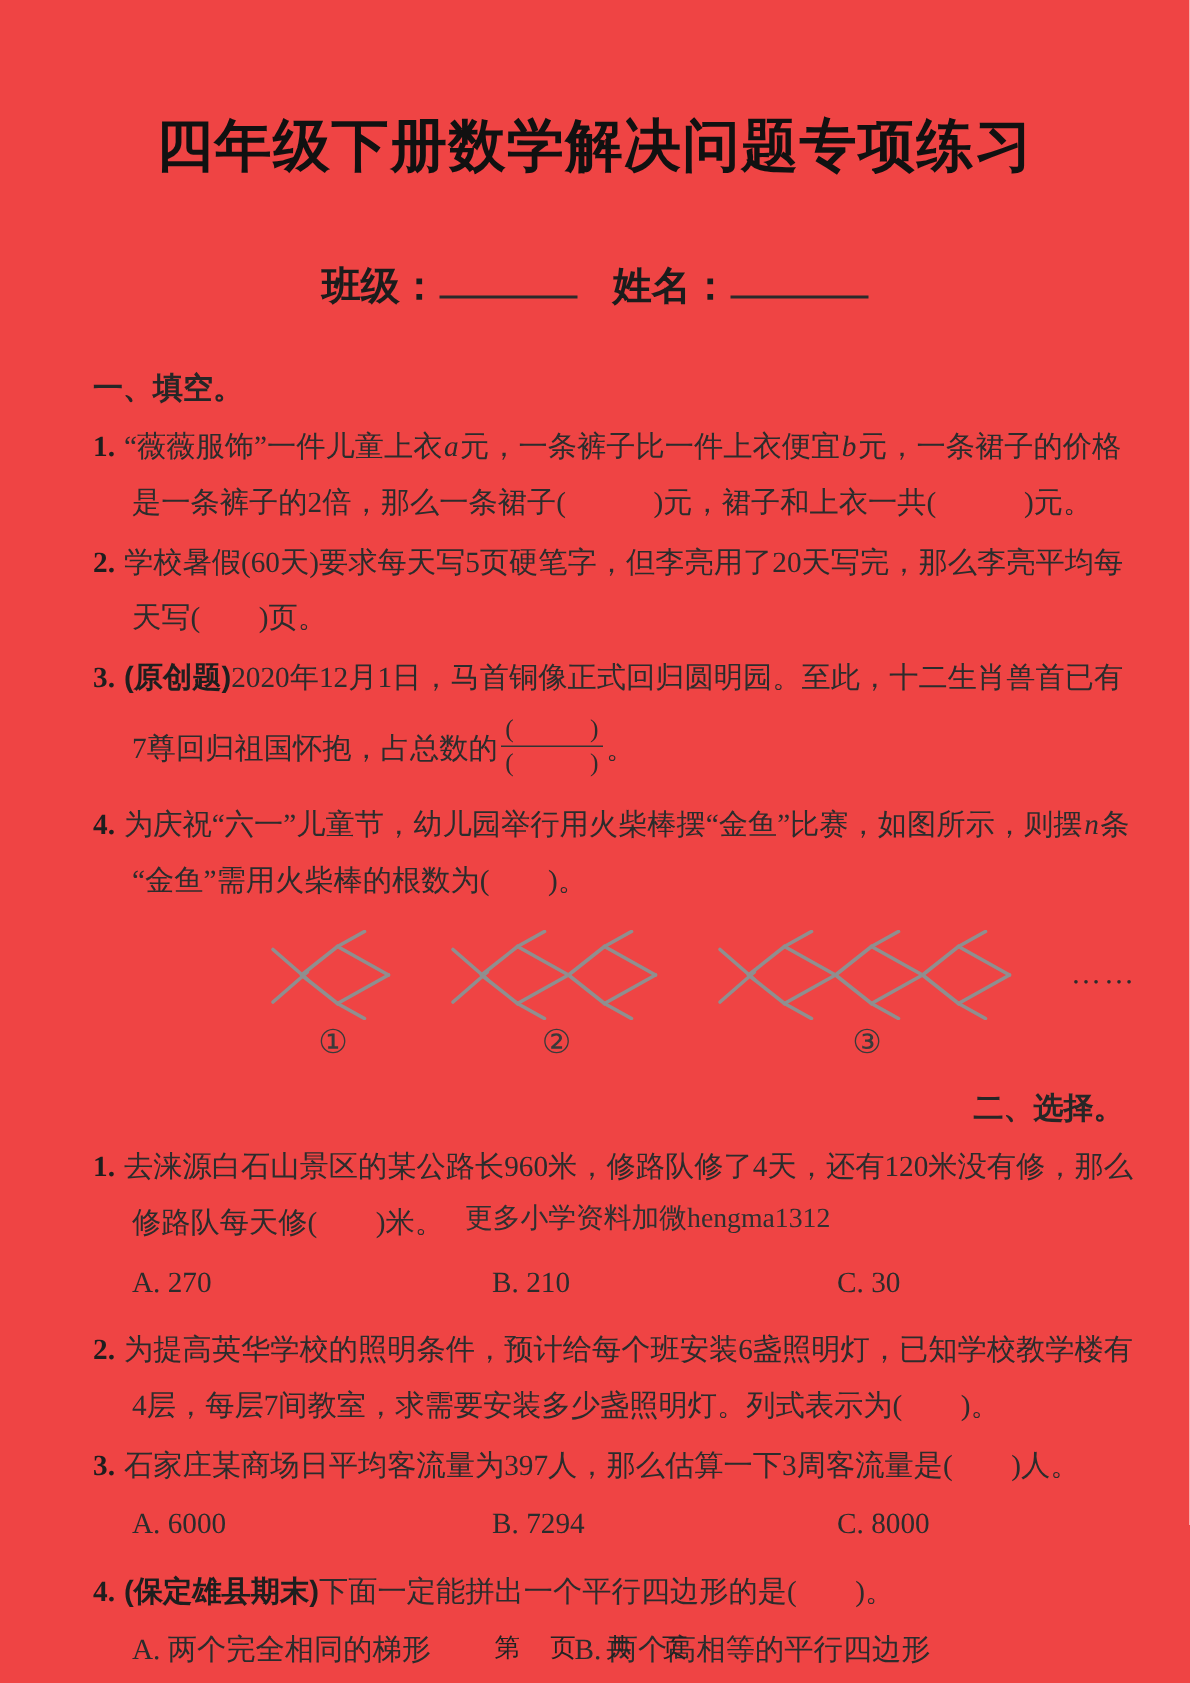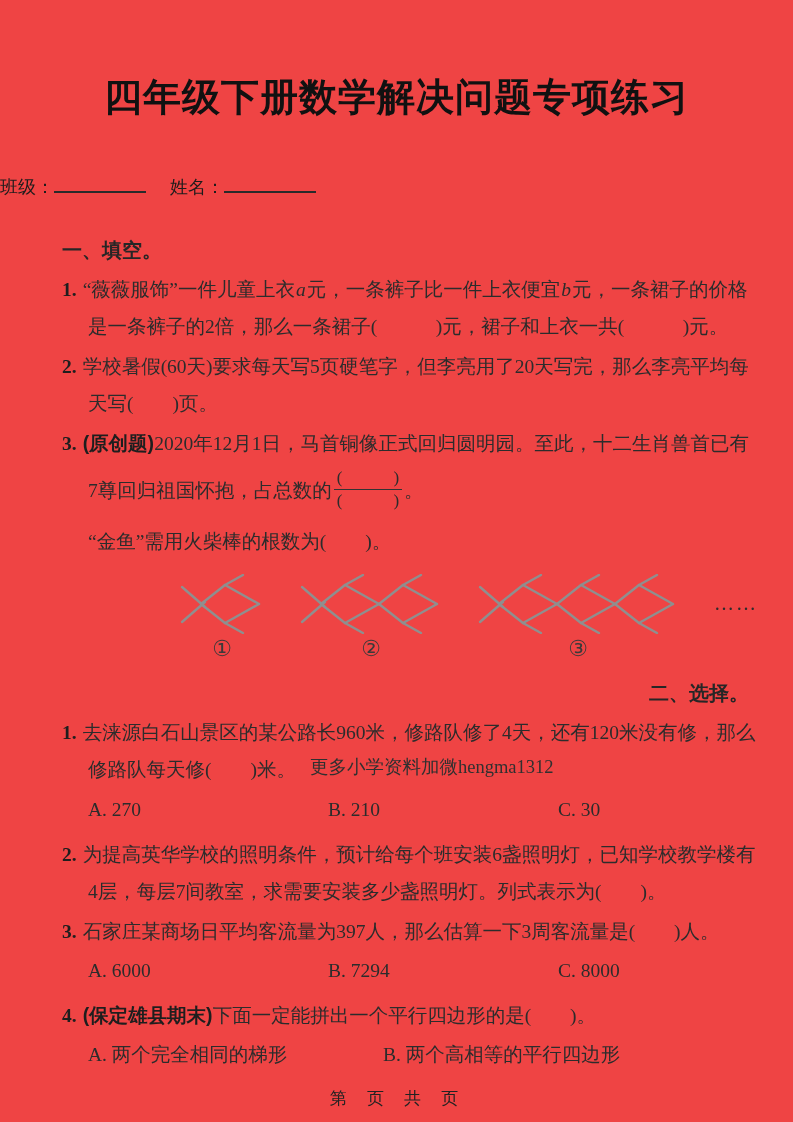"班级：" .info-line { font-size: 18px -> 26px; font-weight: 400 -> 700; justify-content: flex-start -> center }
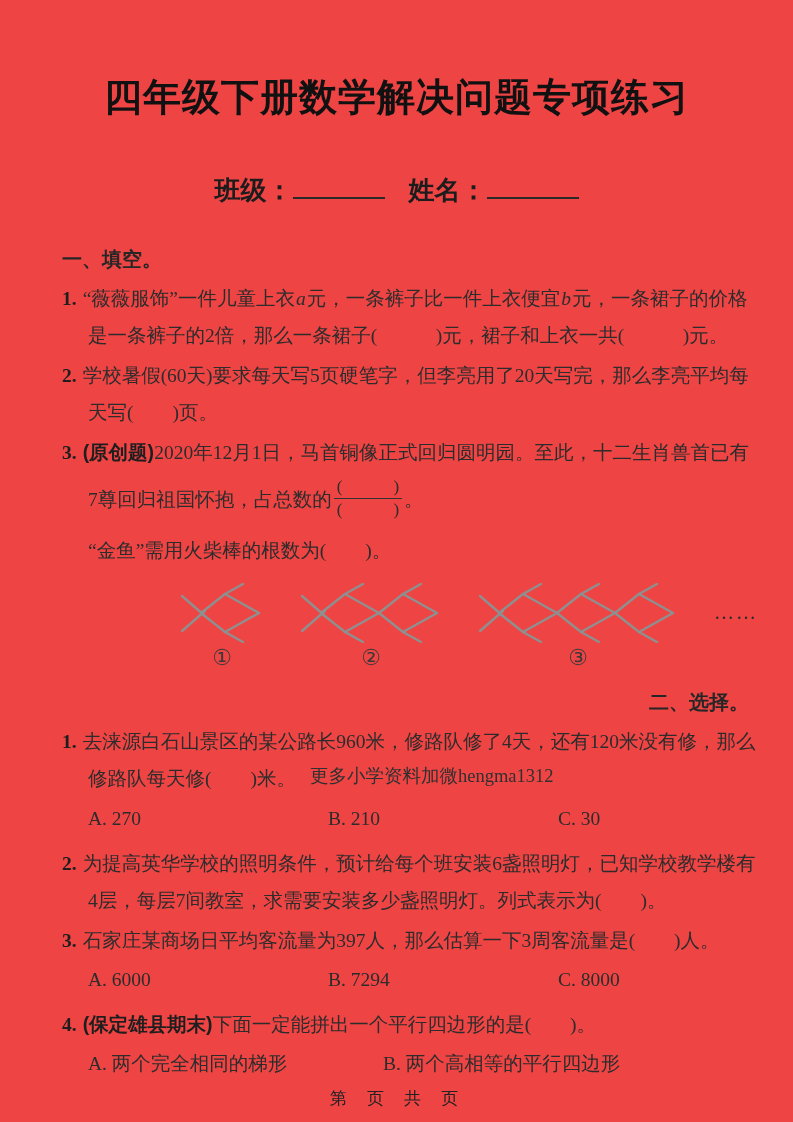"4. 为庆祝“六一”儿童节，幼儿园举行用火柴棒摆“金鱼”比赛，如图所示，则摆n条" div.qline { html: none -> <div> <span>4.</span><span>为庆祝“六一”儿童节，幼儿园举行用火柴棒摆“金鱼”比赛，如图所示，则摆</span><span>n</span><span>条</span> </div> }
